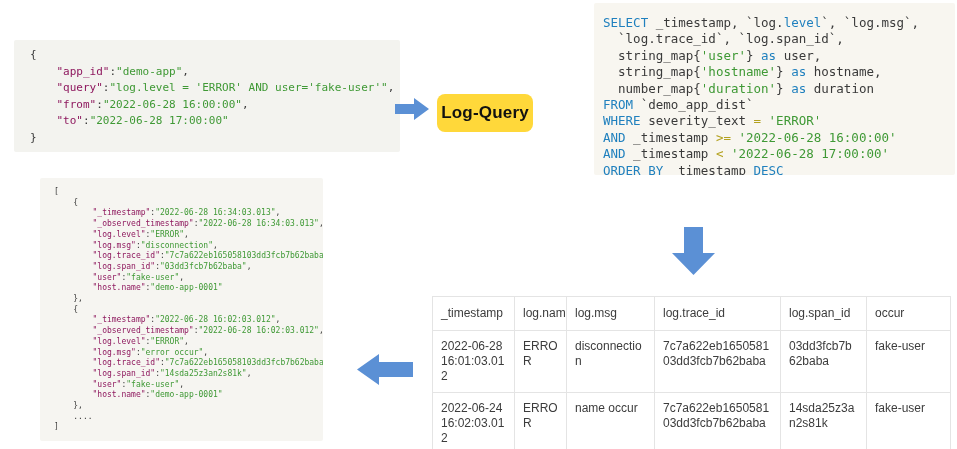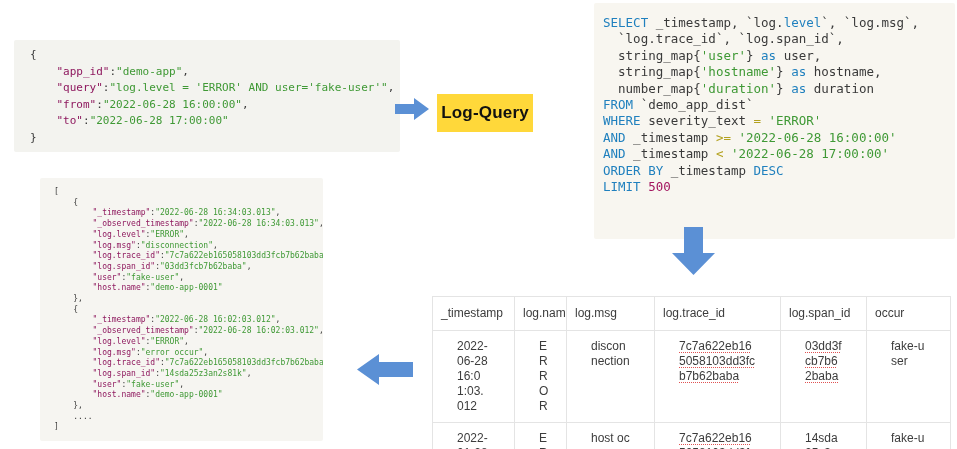"SELECT _timestamp, `log.level`," .code-sql { height: 236px -> 172px }
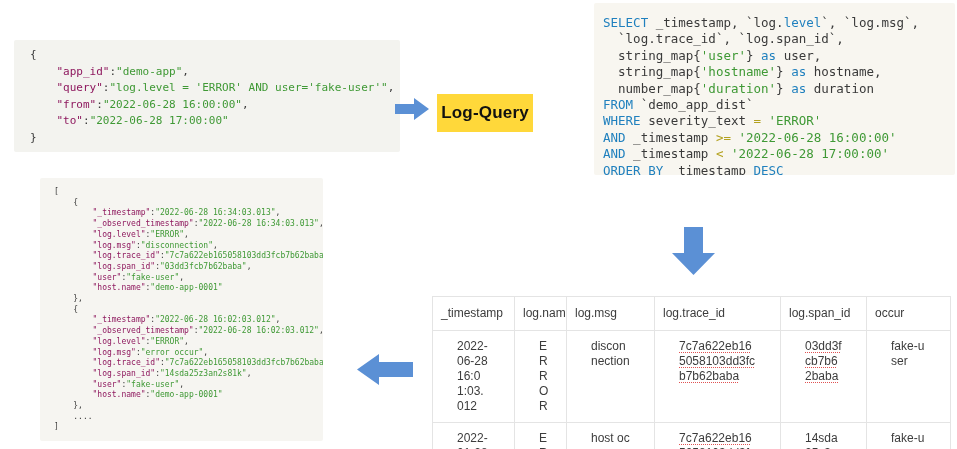"Log-Query" .logquery { border-radius: 0 -> 8px }
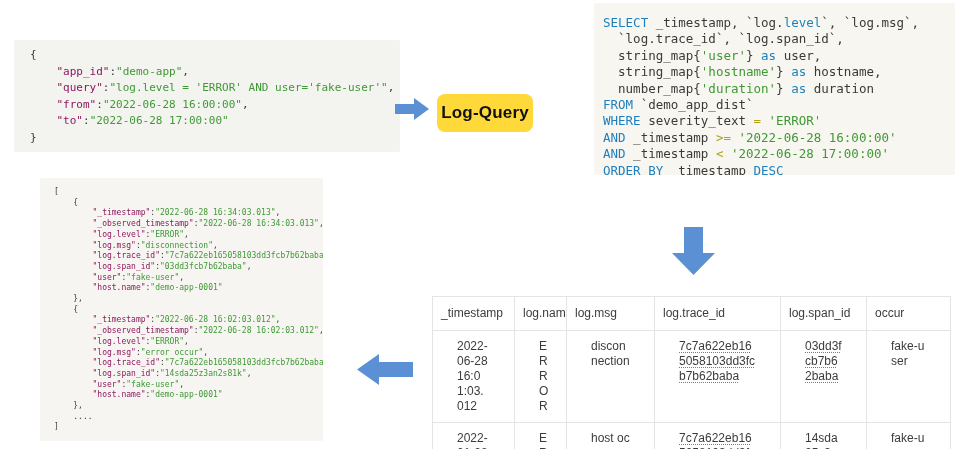"2022-06-28 16:01:03.012" .results th,.results td { padding: 8px 24px -> 8px 8px }
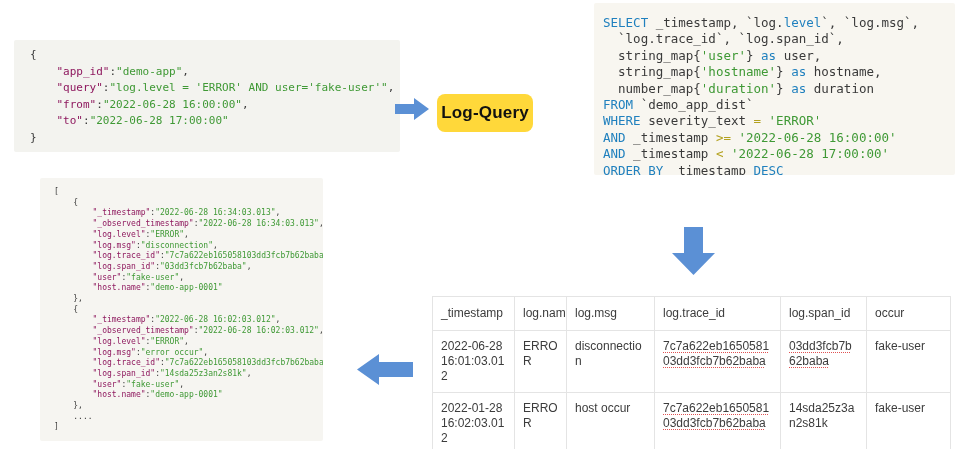"7c7a622eb165058103dd3fcb7b62baba" .squig { text-decoration: underline -> none }
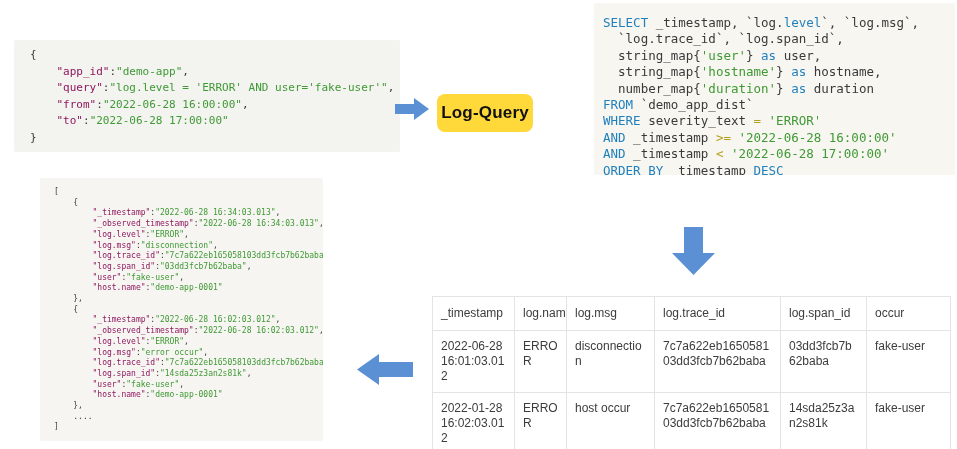"2022-01-28 16:02:03.012" span { text: 2022-01-28 -> 2022-06-24 }
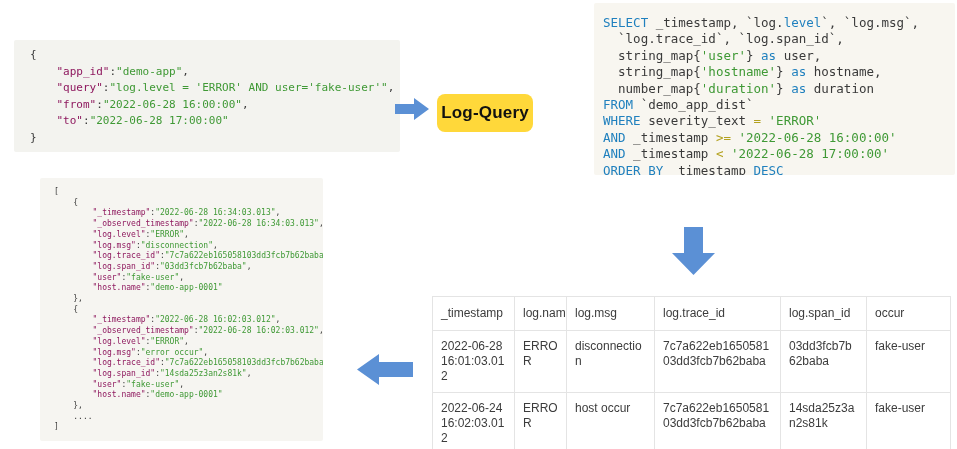"host occur" span { text: host -> name }
